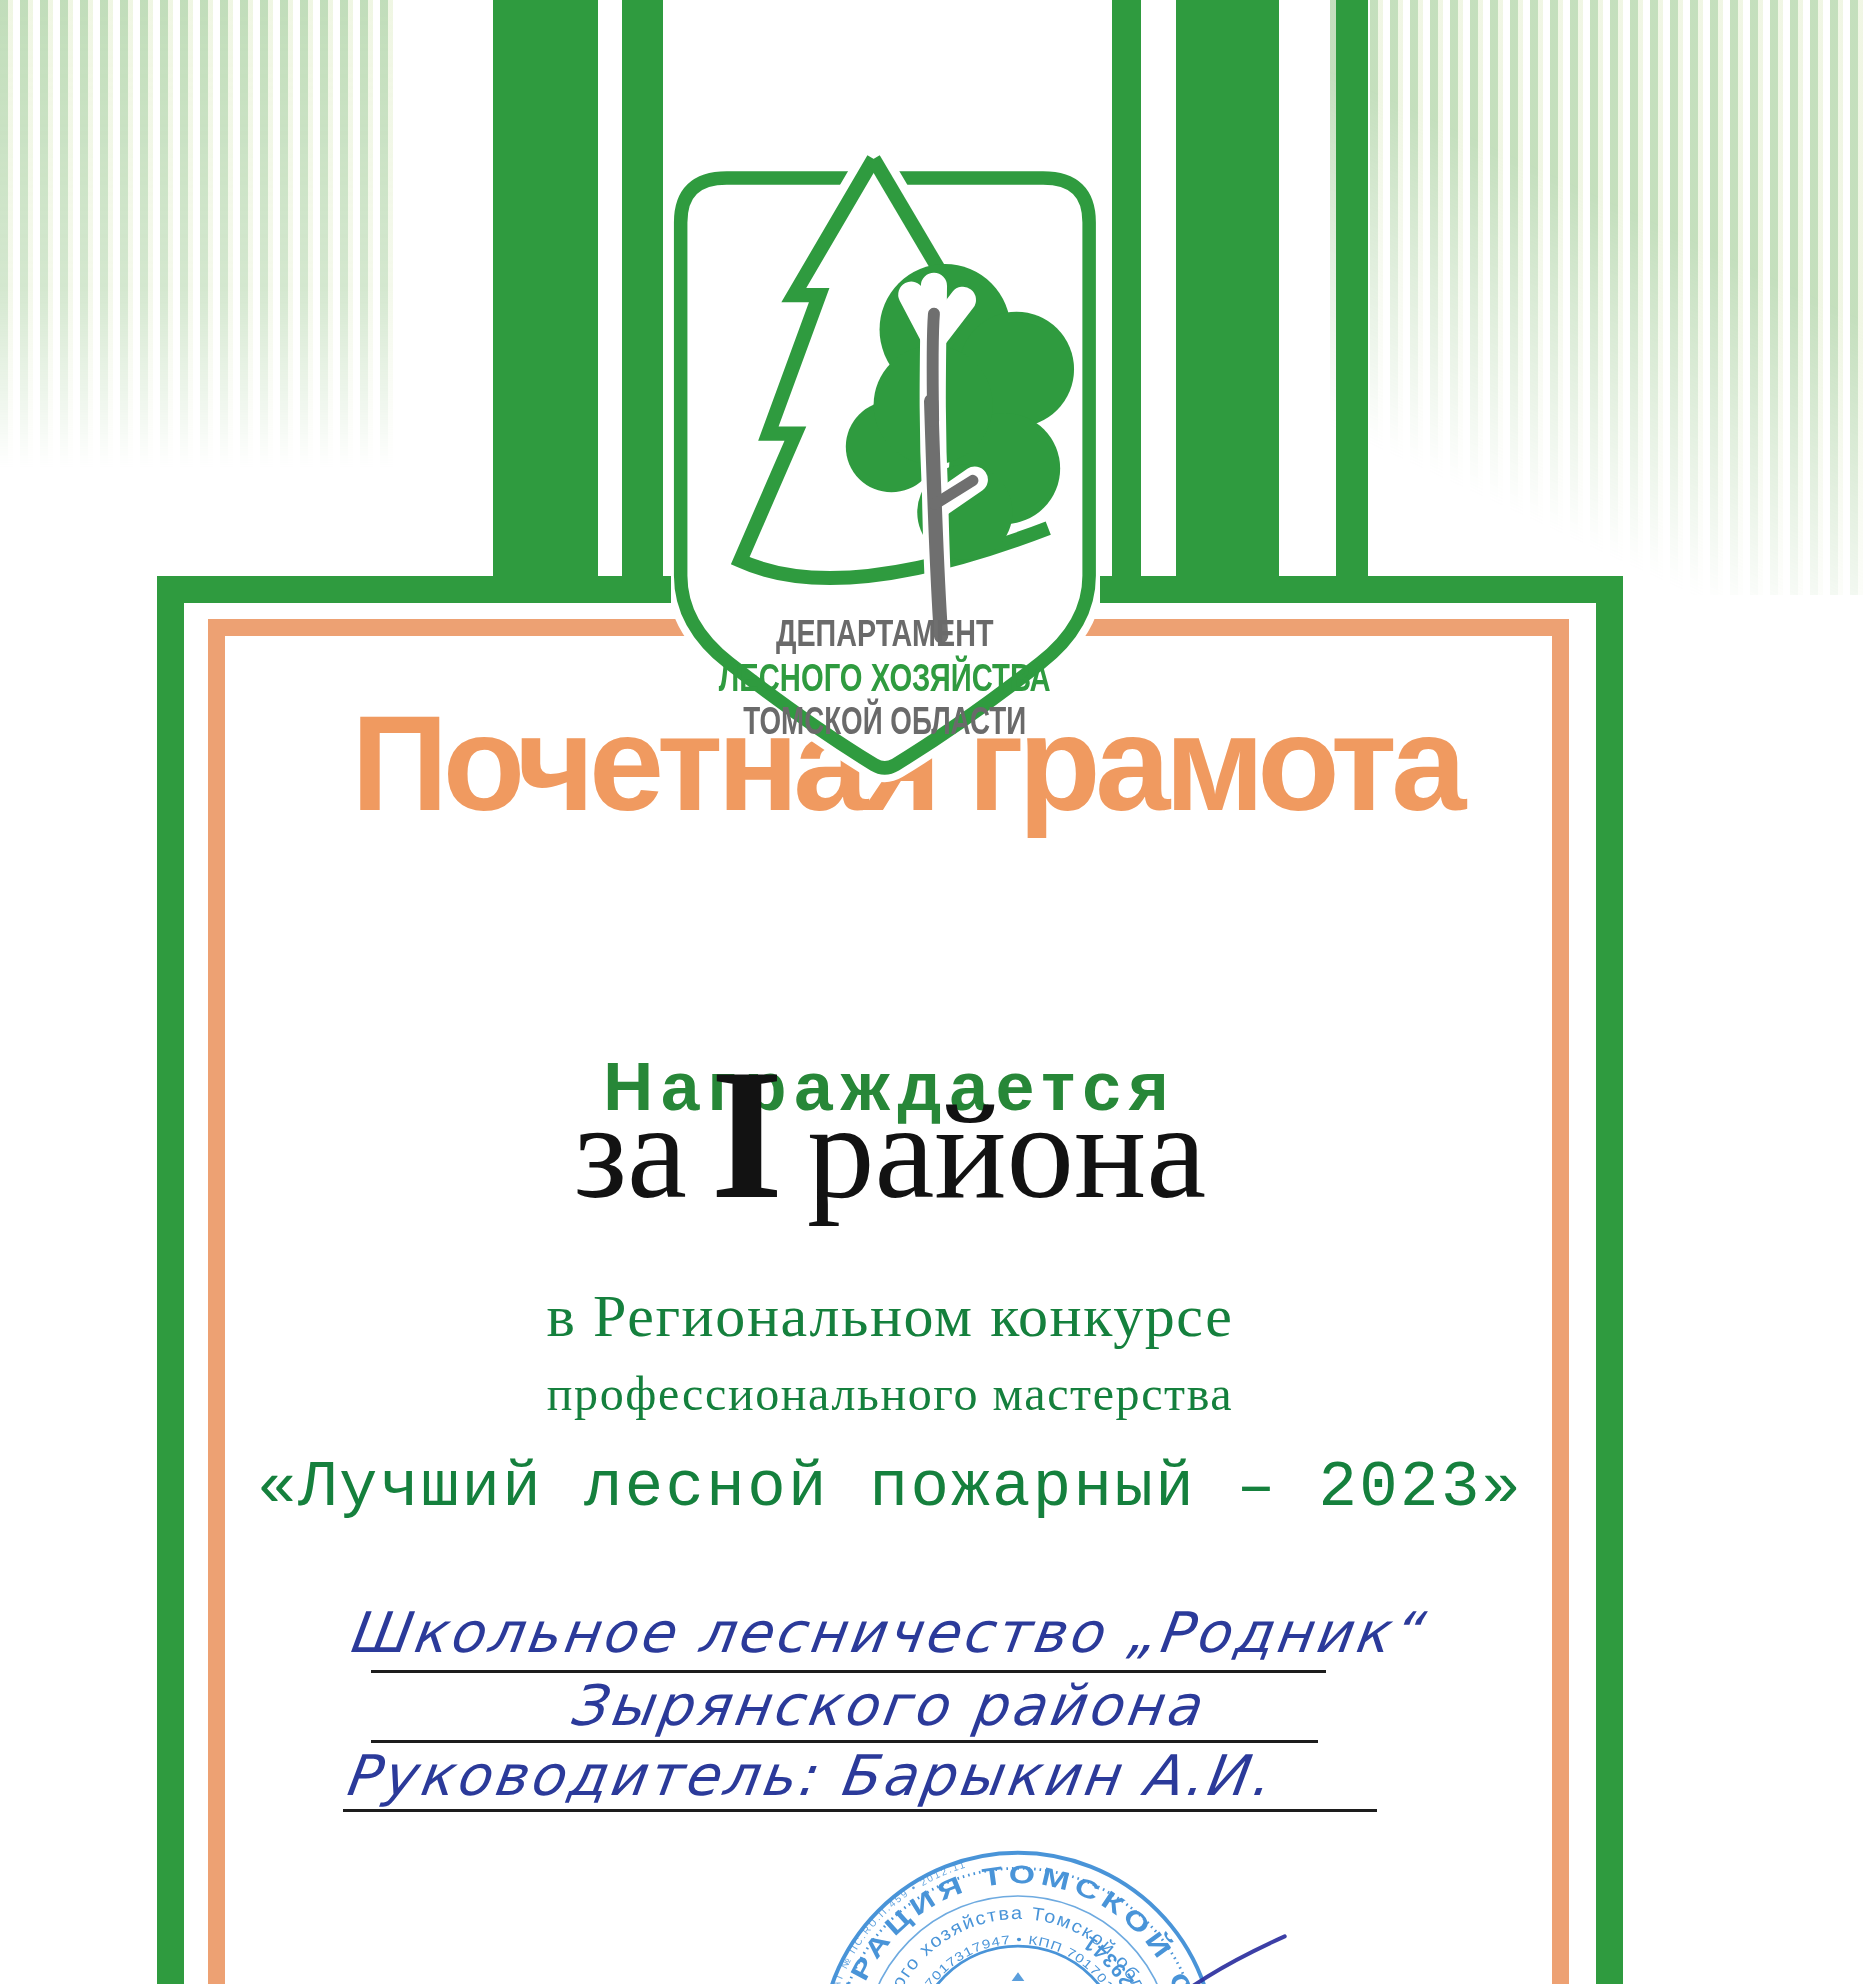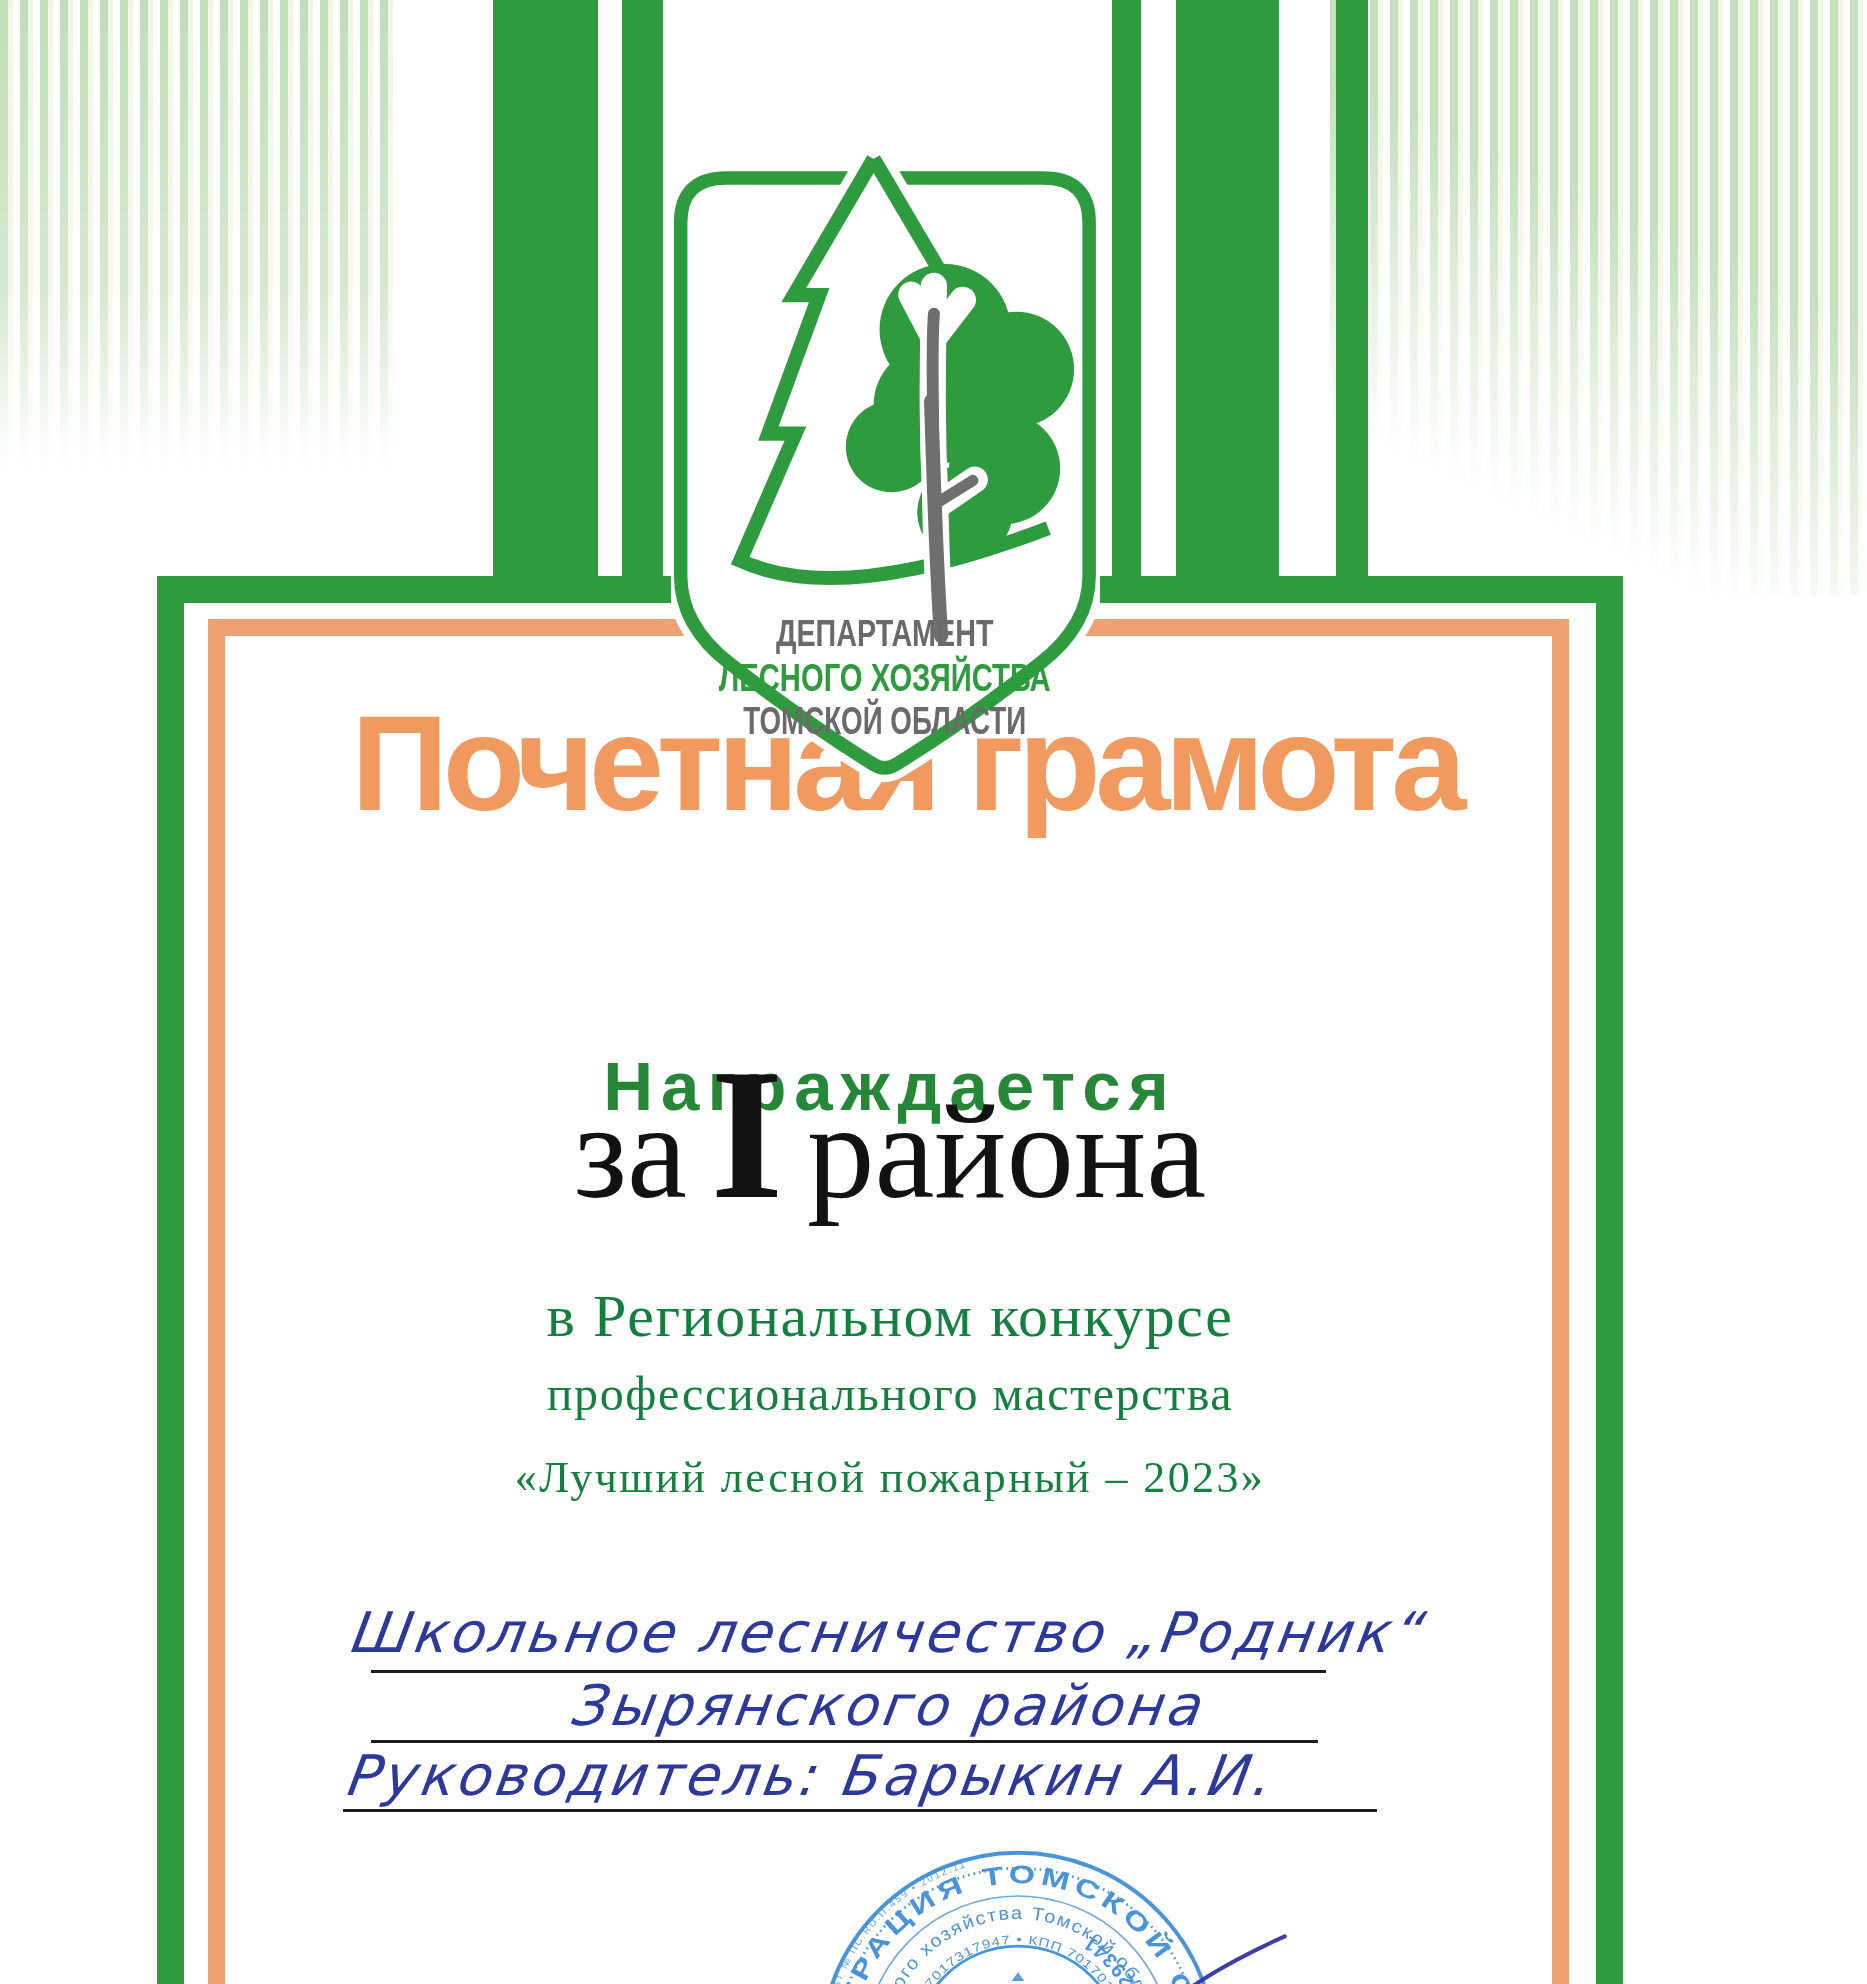"«Лучший лесной пожарный – 2023»" .c3 { font-family: none -> Liberation Mono, monospace; font-size: 44px -> 64px }
